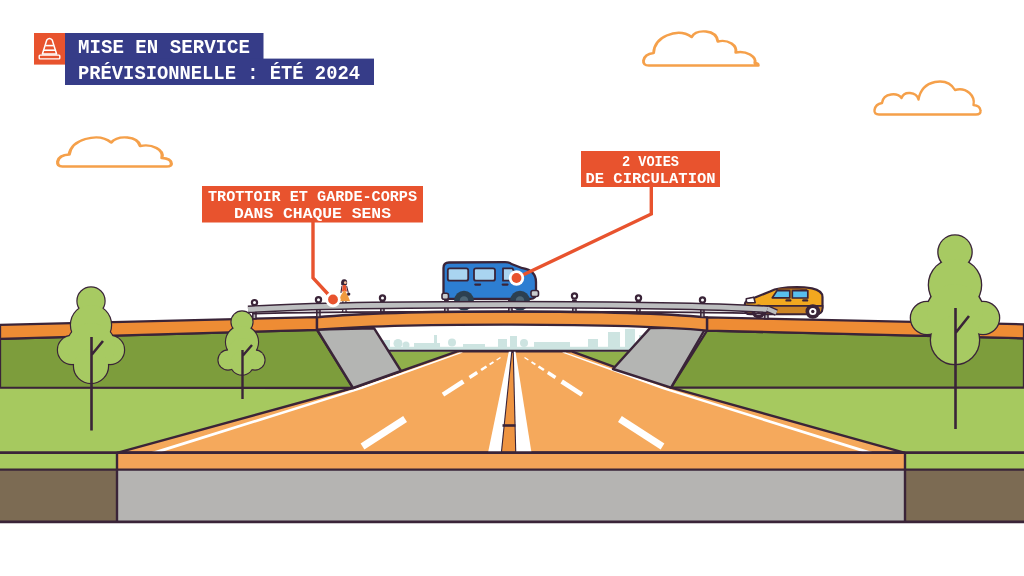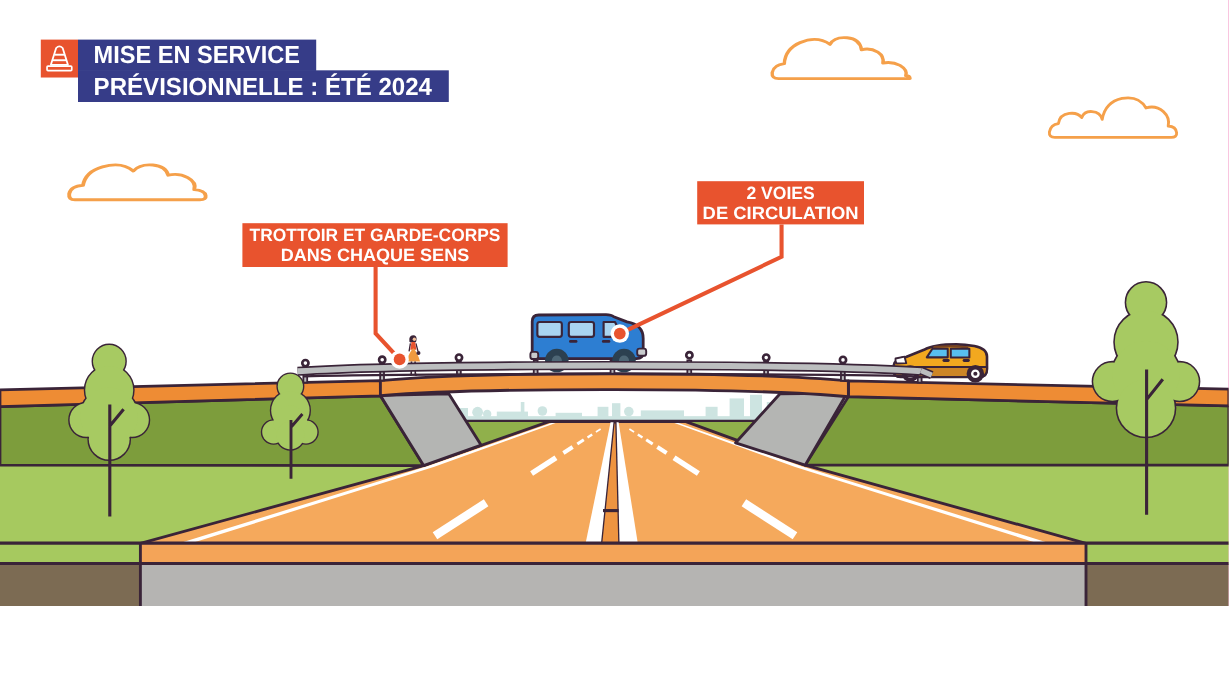"MISE EN SERVICE" .stage { background: #ec4899 -> #f97316; font-family: Liberation Sans, sans-serif -> Liberation Mono, monospace; height: 505px -> 564px }
